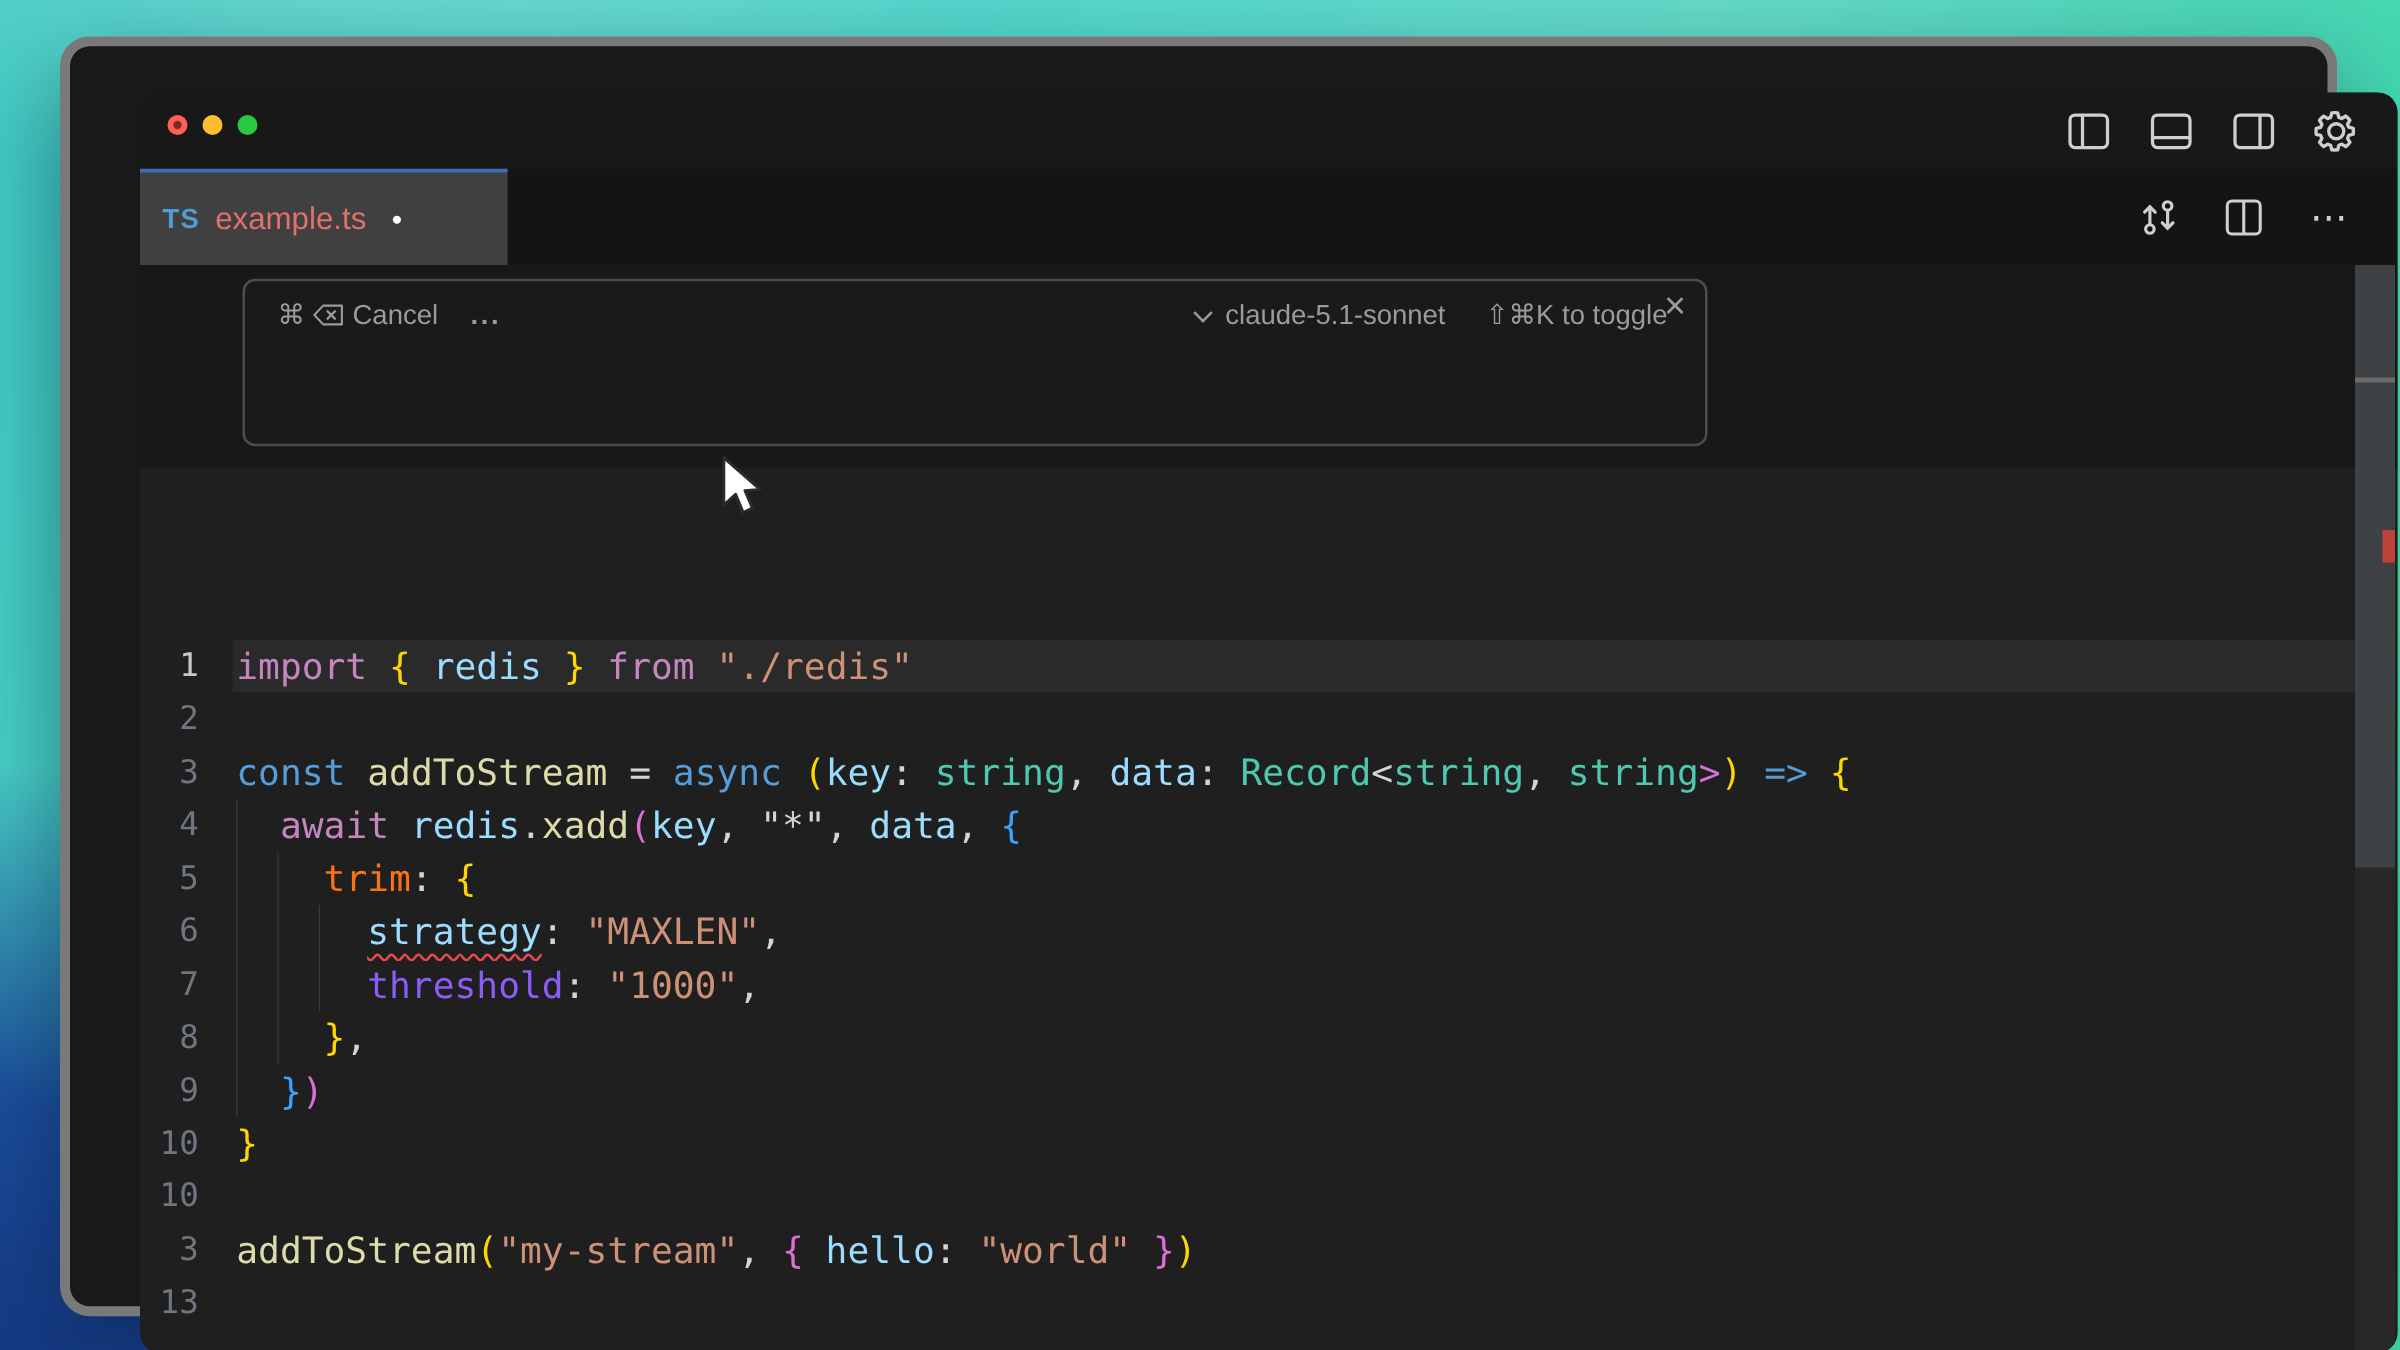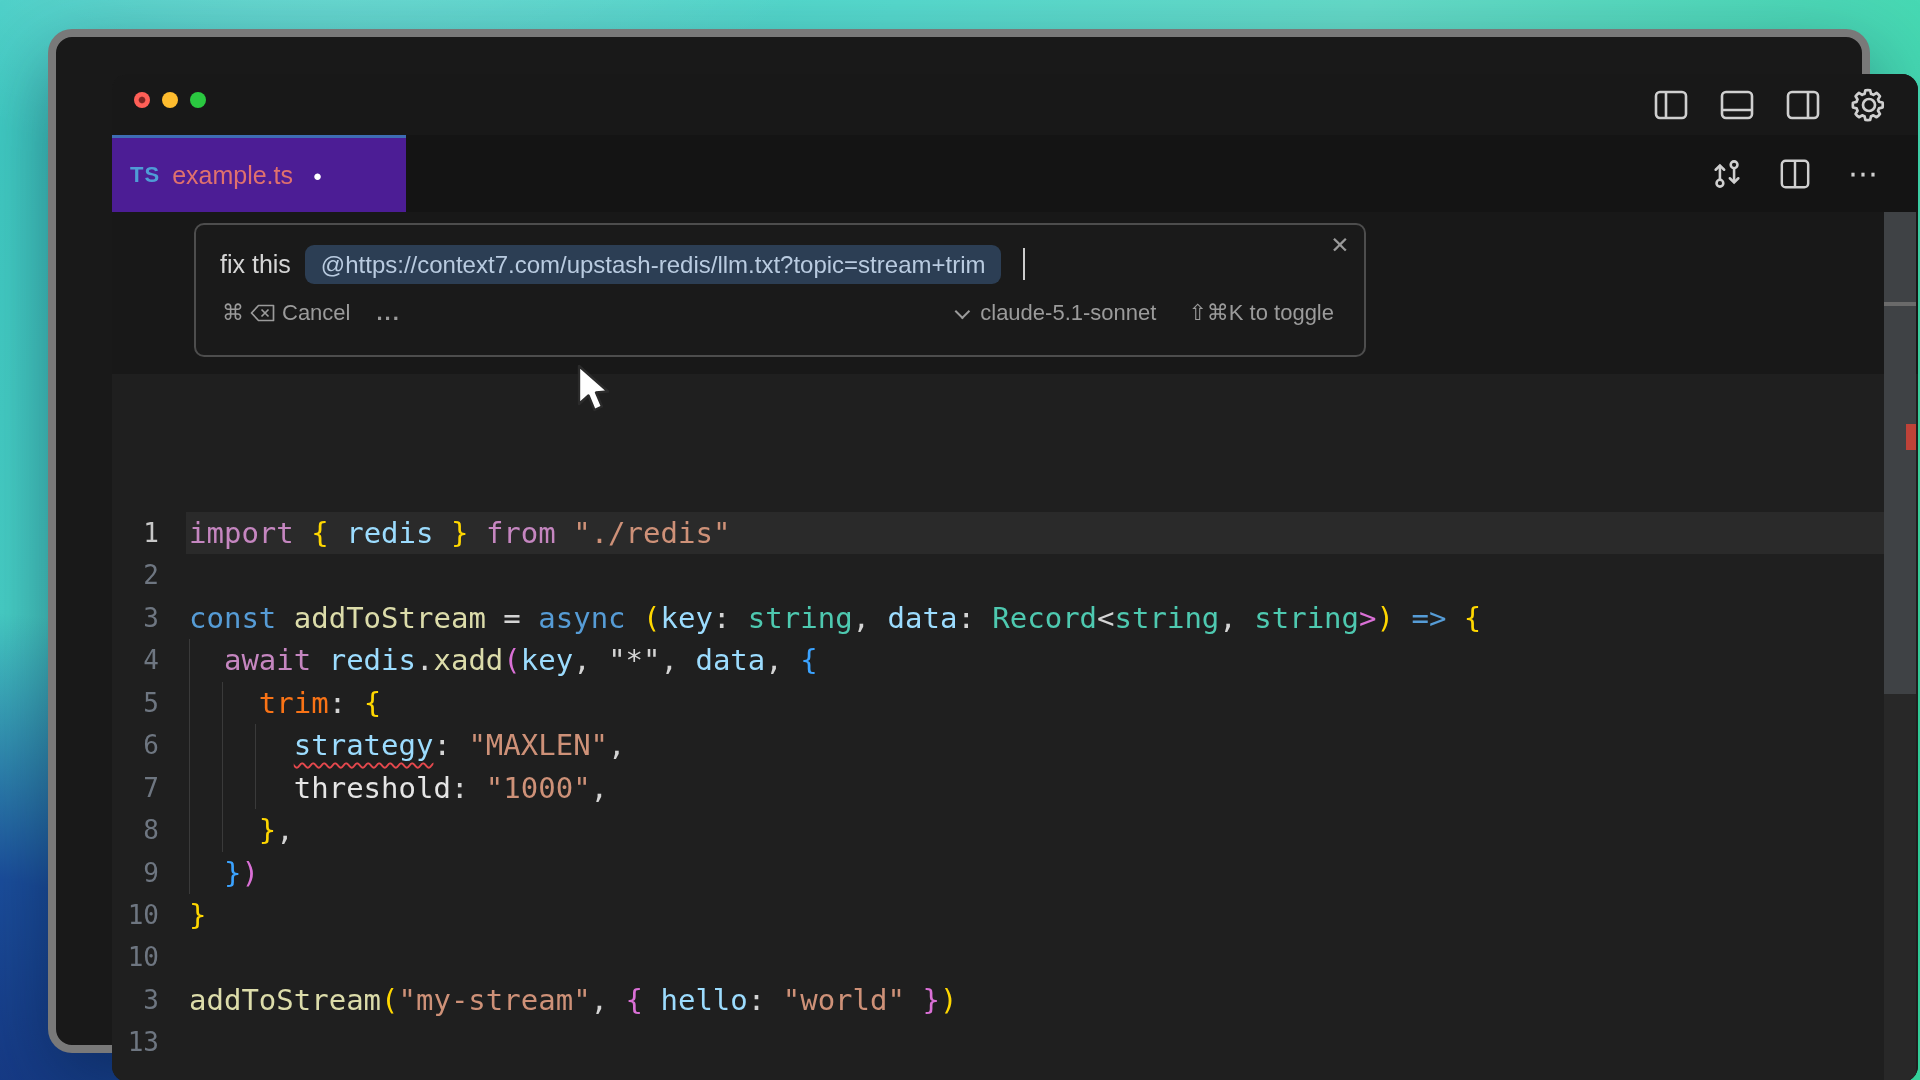"TS" .tab-active { background: #4c1d95 -> #404040 }
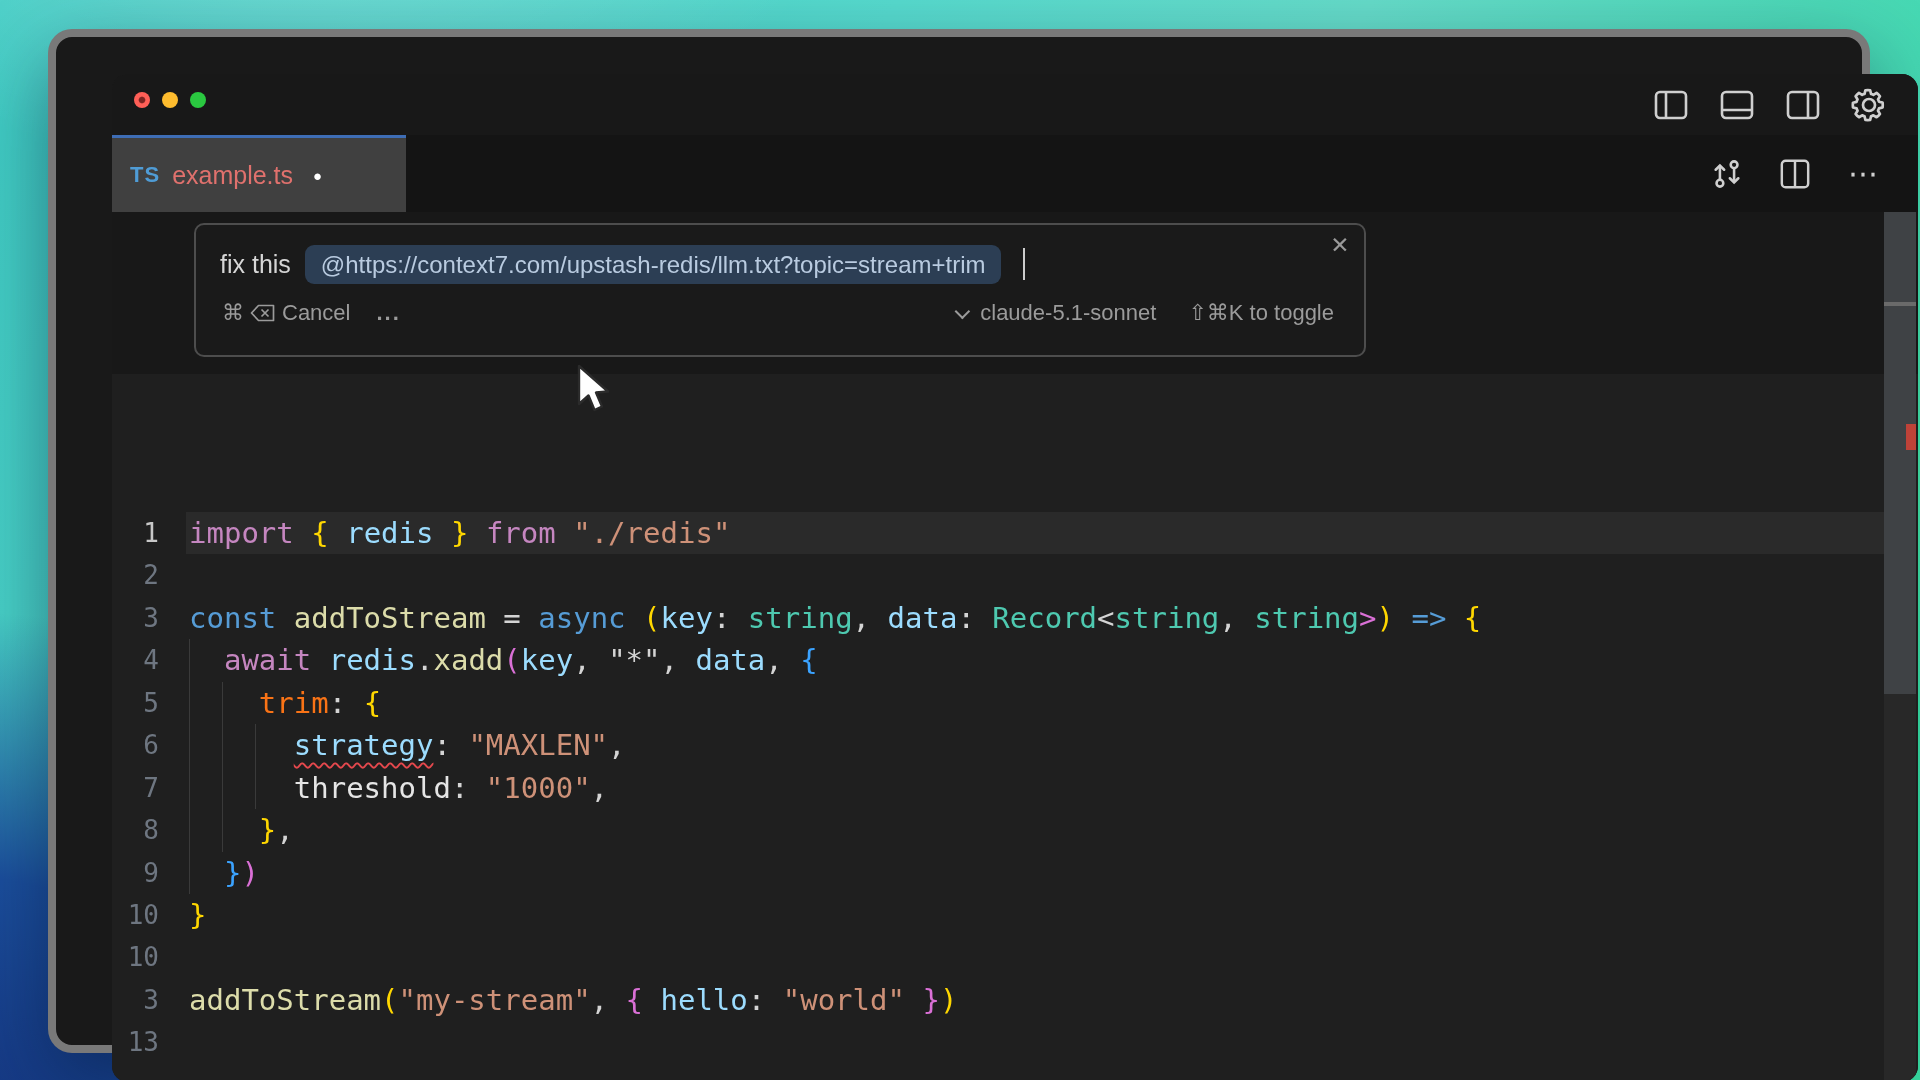"fix this" div.p-row1 { html: <div> <span>fix this</span> <span>@https://context7.com/upstash-redis/llm.txt?topic=stream+trim</span> <span></span> </div> -> none }
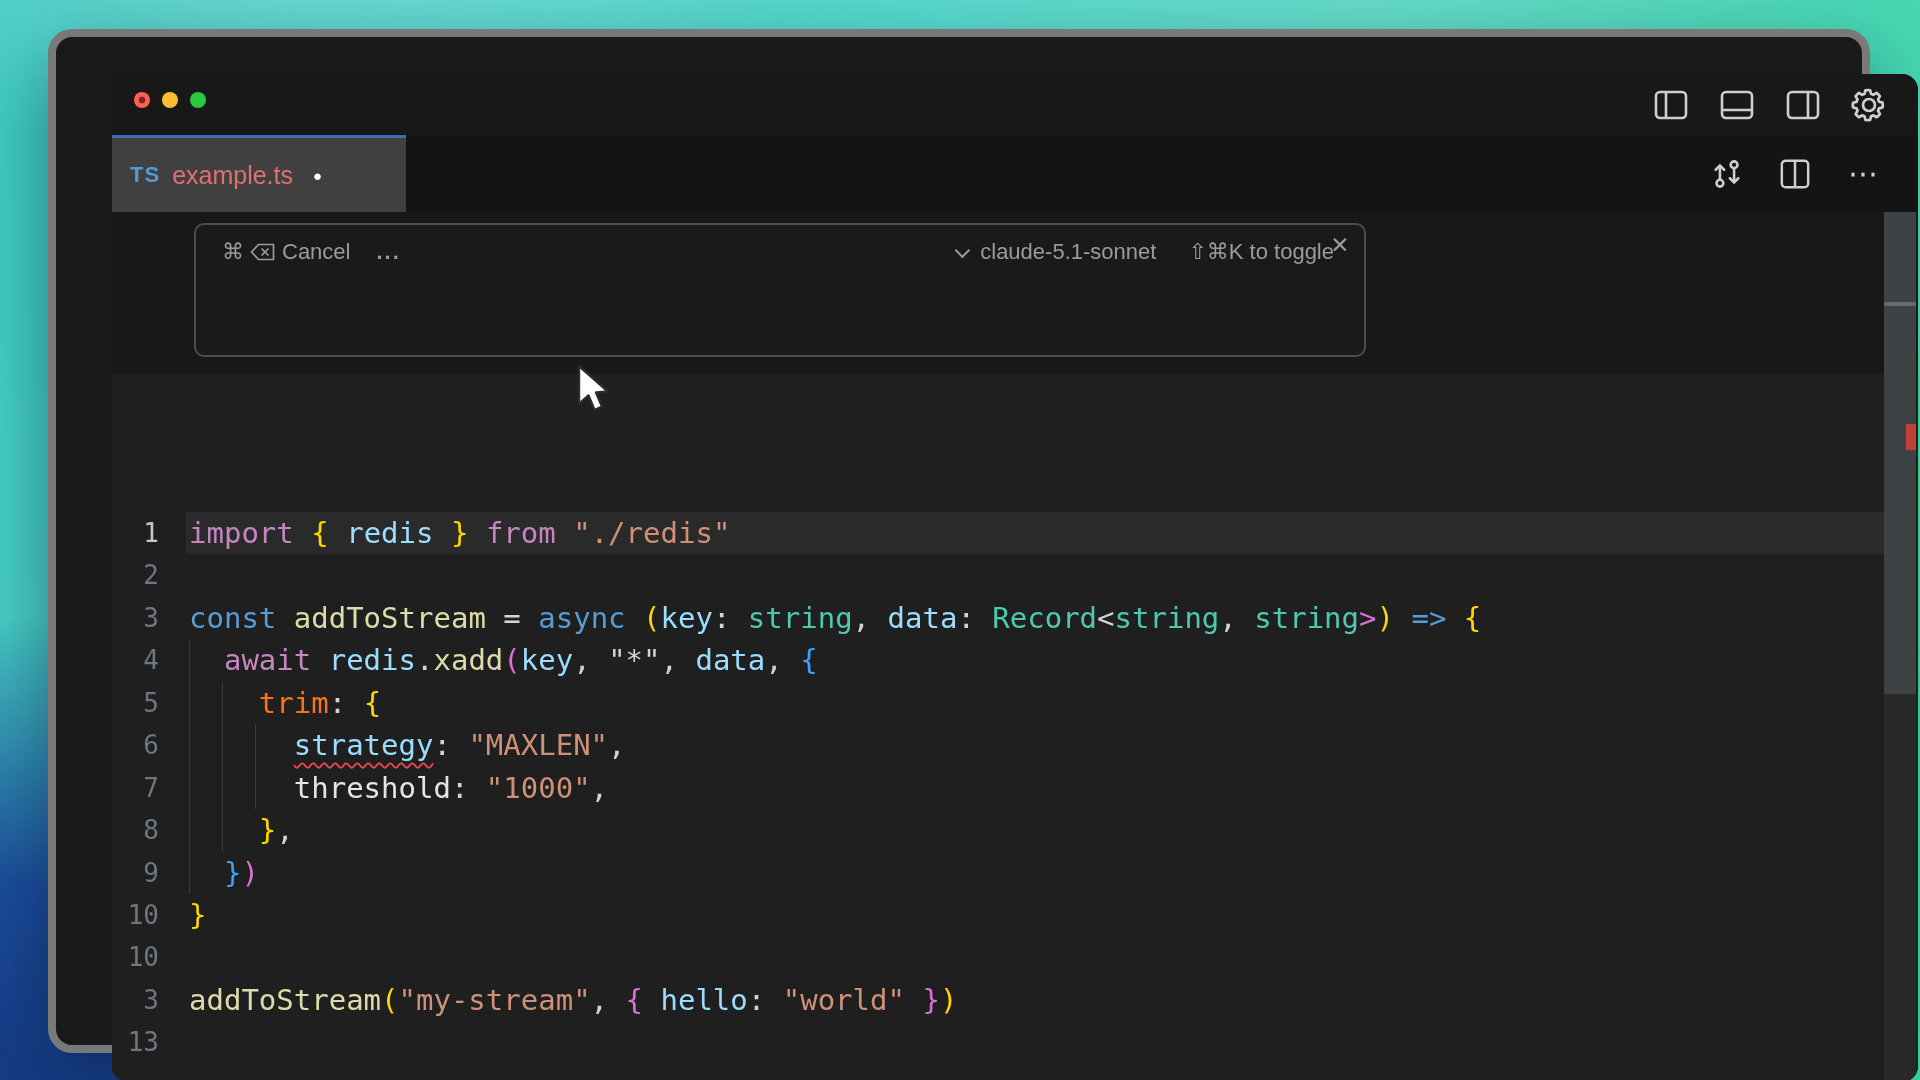"threshold" span { color: #e5e5e5 -> #8b5cf6 }
